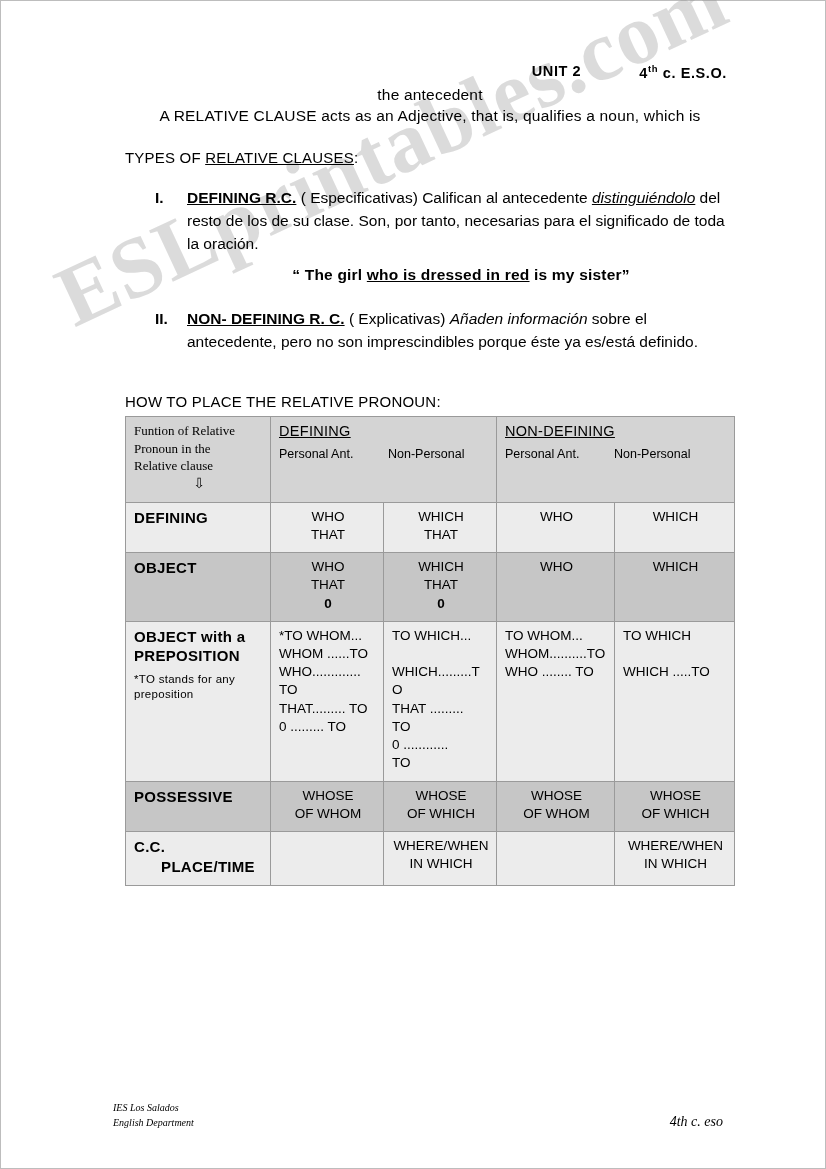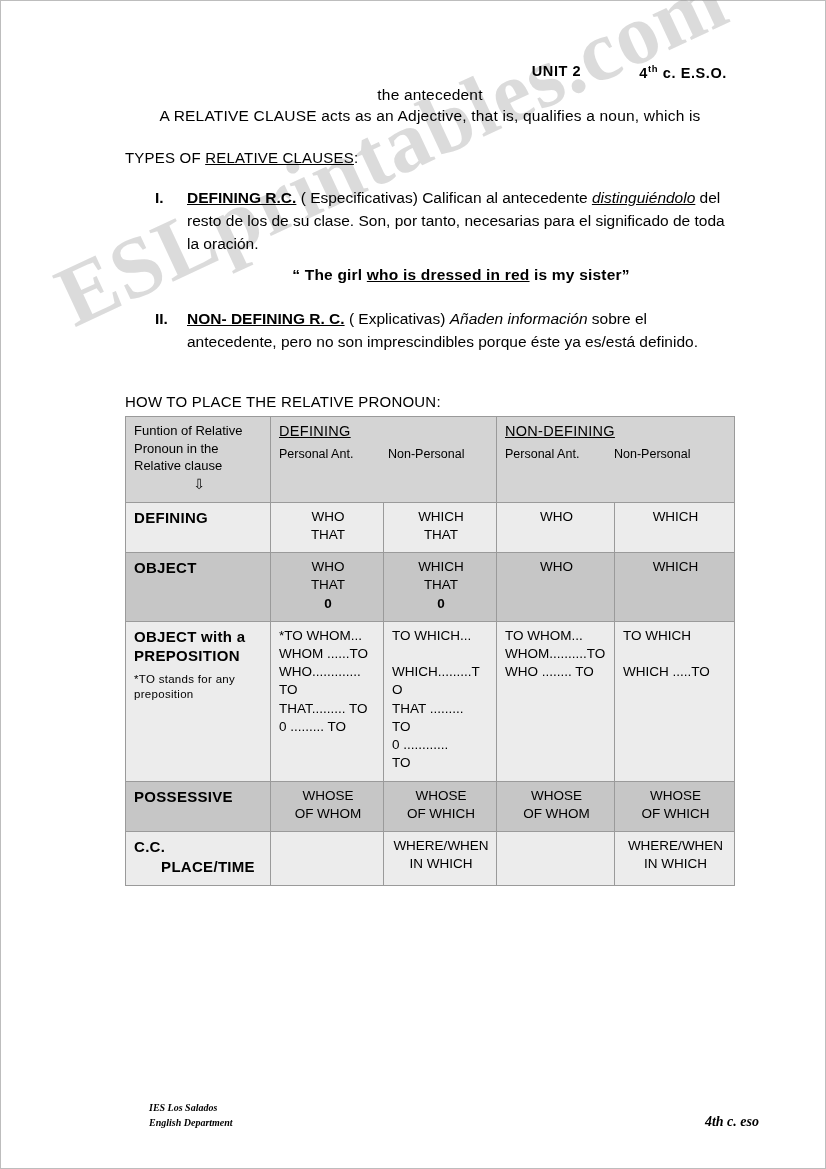"Funtion of Relative" .hdr-func { font-family: none -> Liberation Serif, serif }
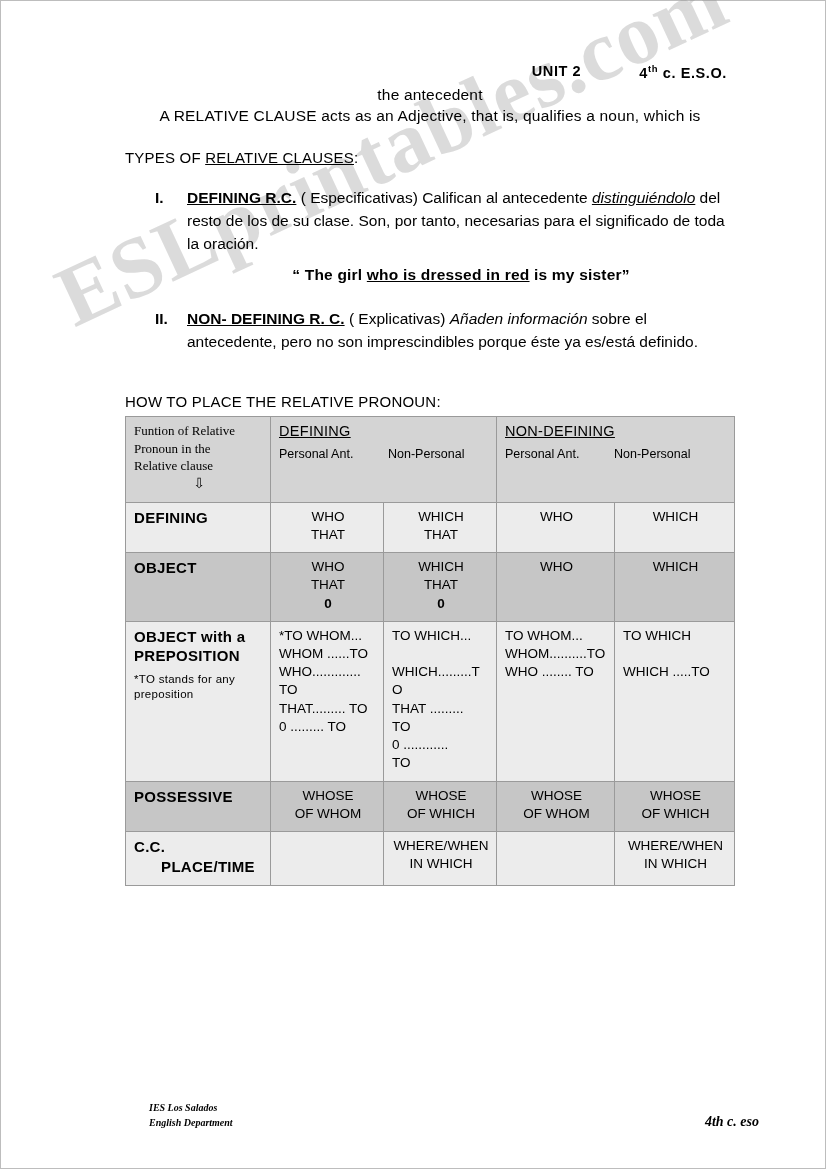"IES Los Salados" .footer { font-weight: bold -> normal; margin-left: 36px -> none }
